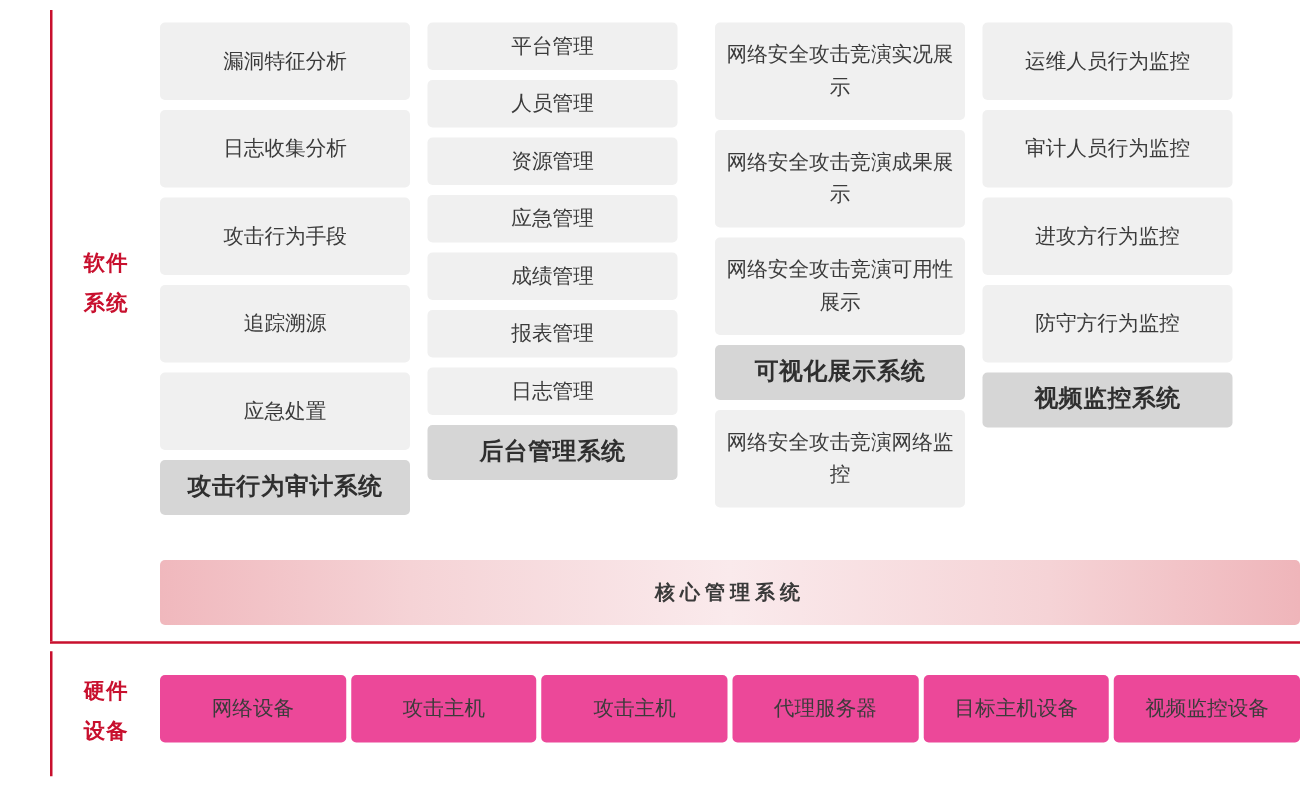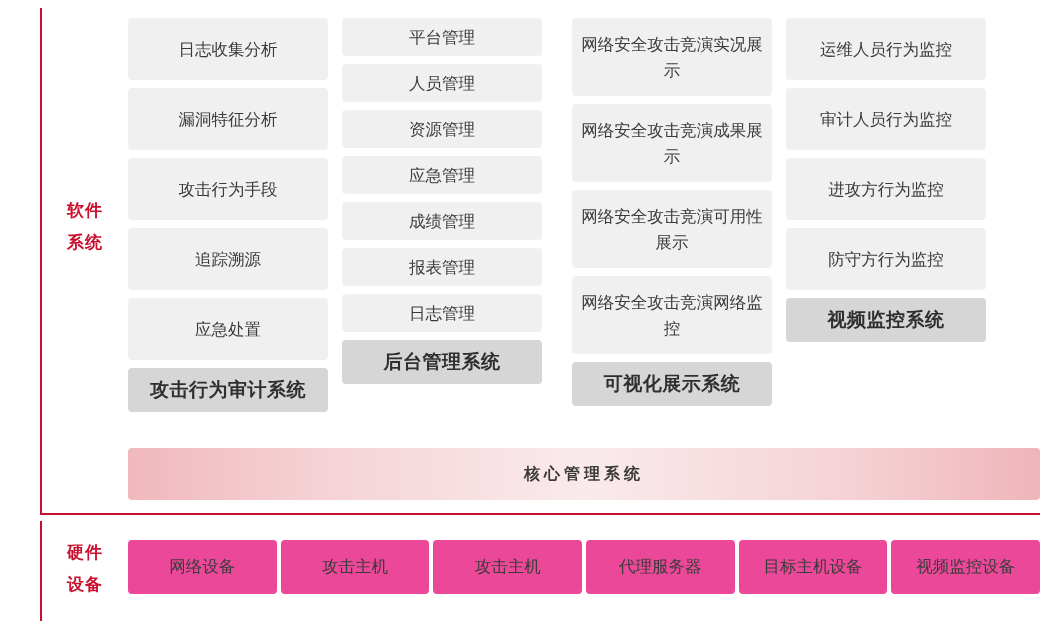"日志收集分析" div.cell { order: before "漏洞特征分析" -> after "漏洞特征分析" }
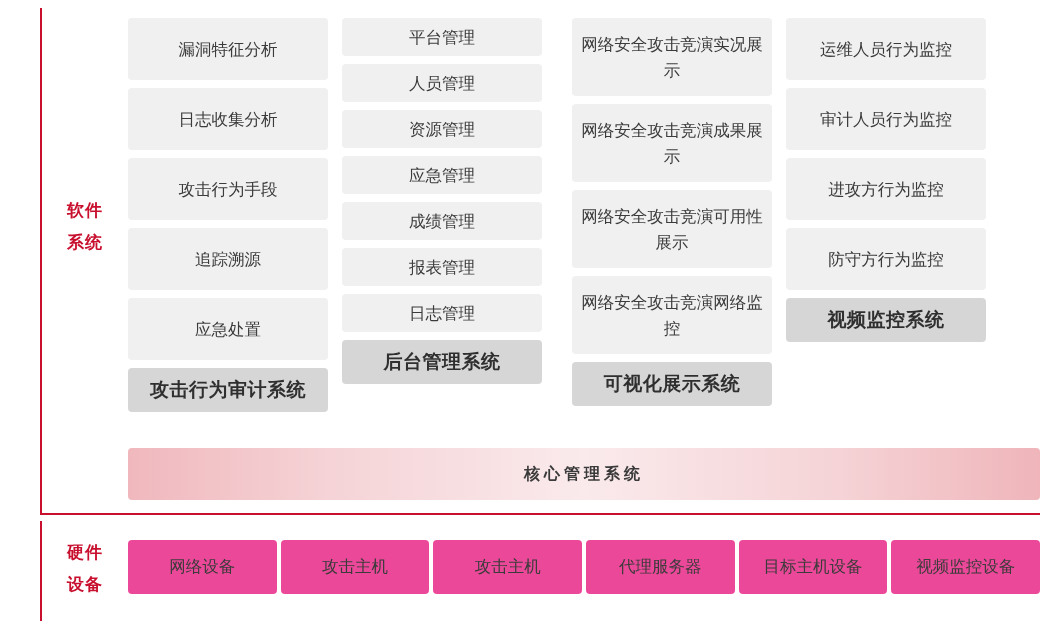"网络安全攻击竞演网络监控" div.cell { order: before "可视化展示系统" -> after "可视化展示系统" }
